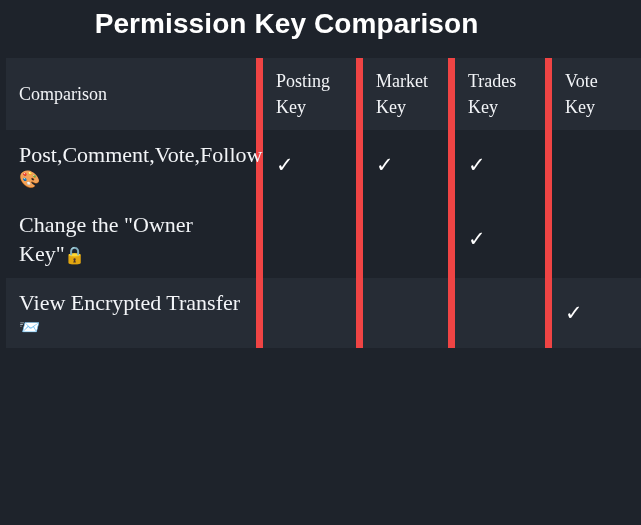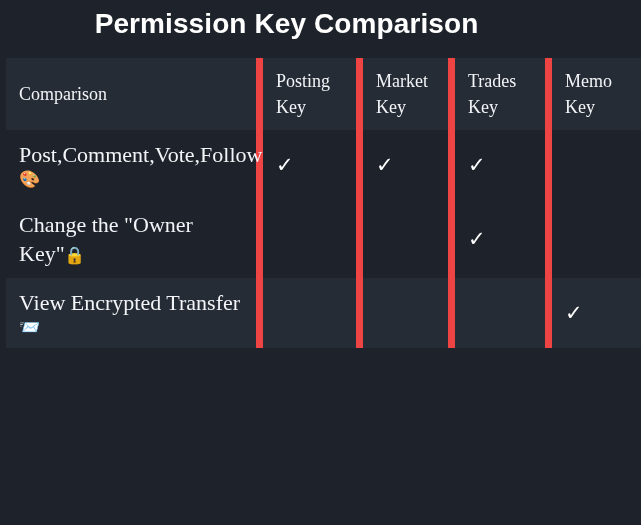"Memo Key" span.hdr-label { text: Memo -> Vote }
